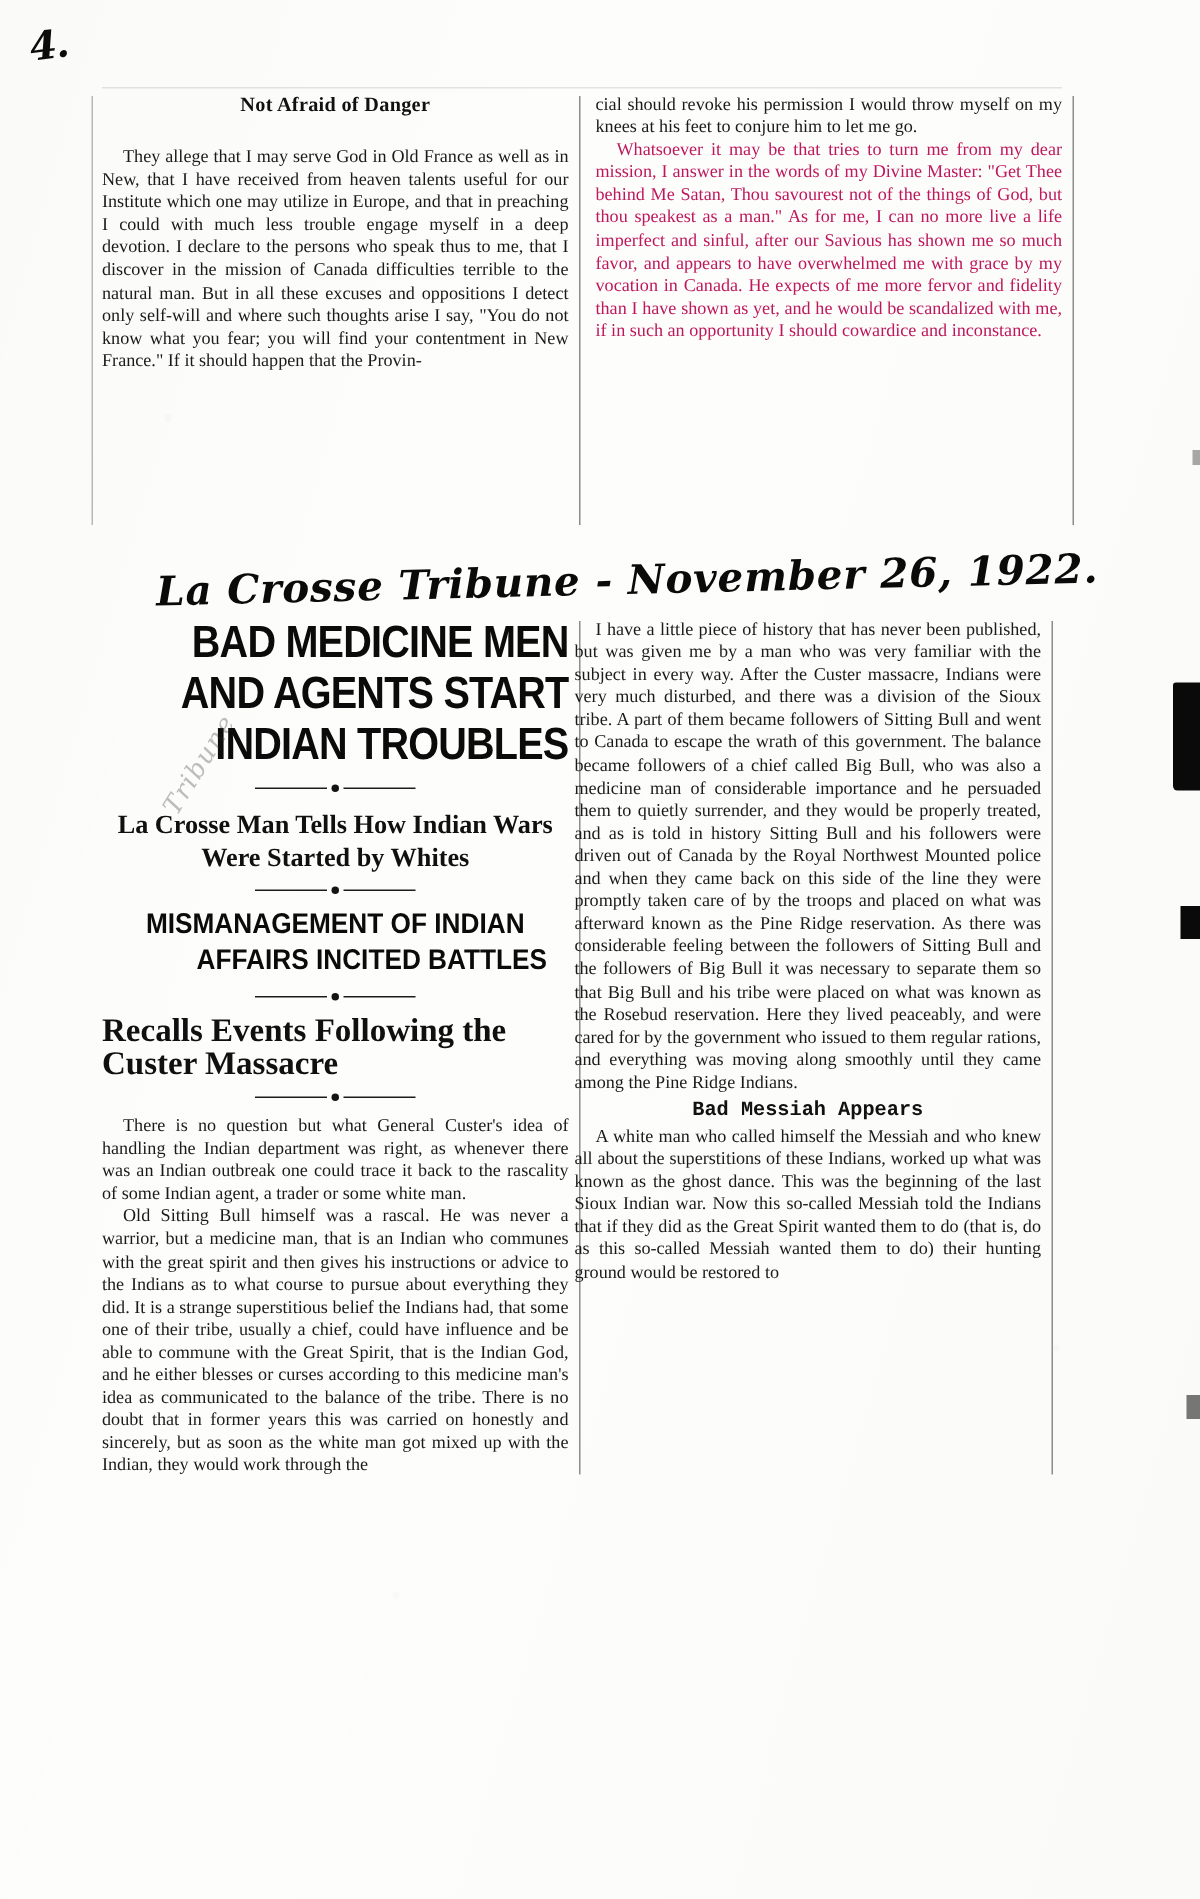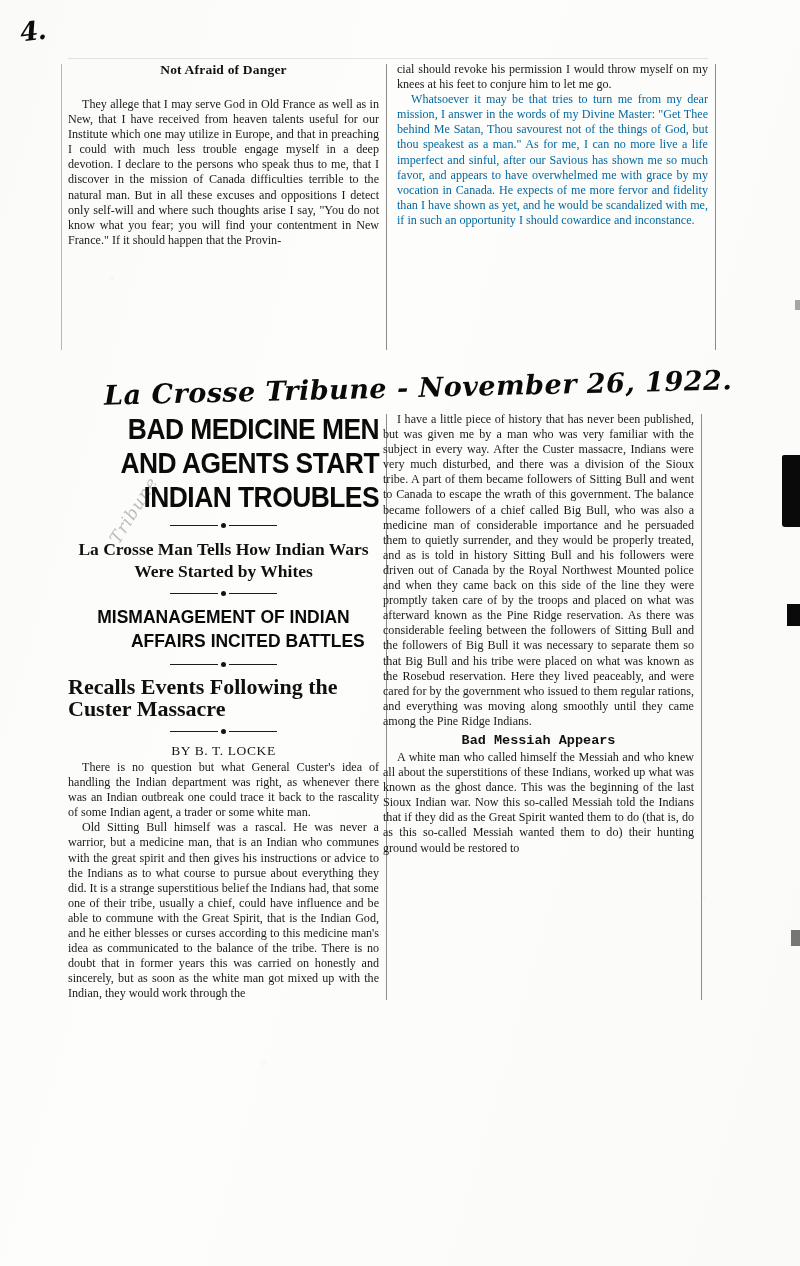"Whatsoever it may be that" .ink-light { color: #0369a1 -> #be185d }
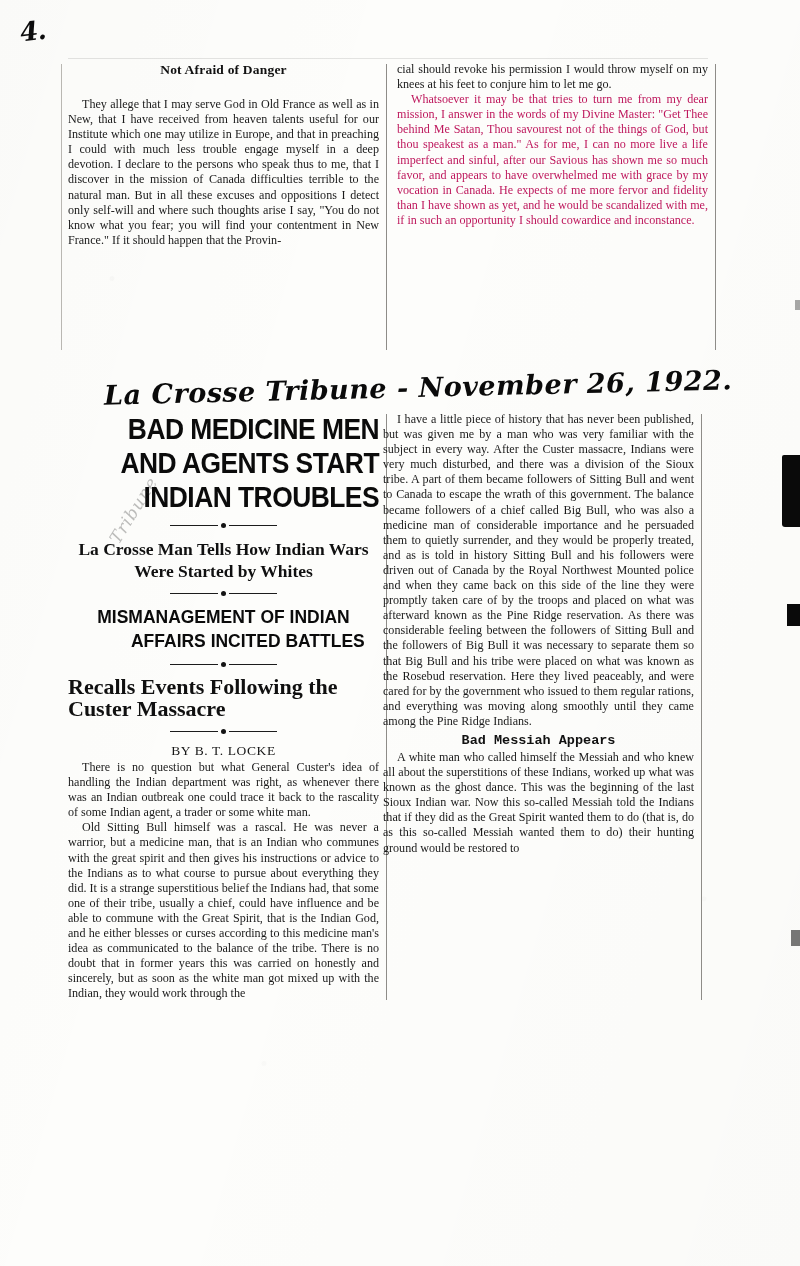"BY B. T. LOCKE" div.byline { html: <div>BY B. T. LOCKE</div> -> none }
